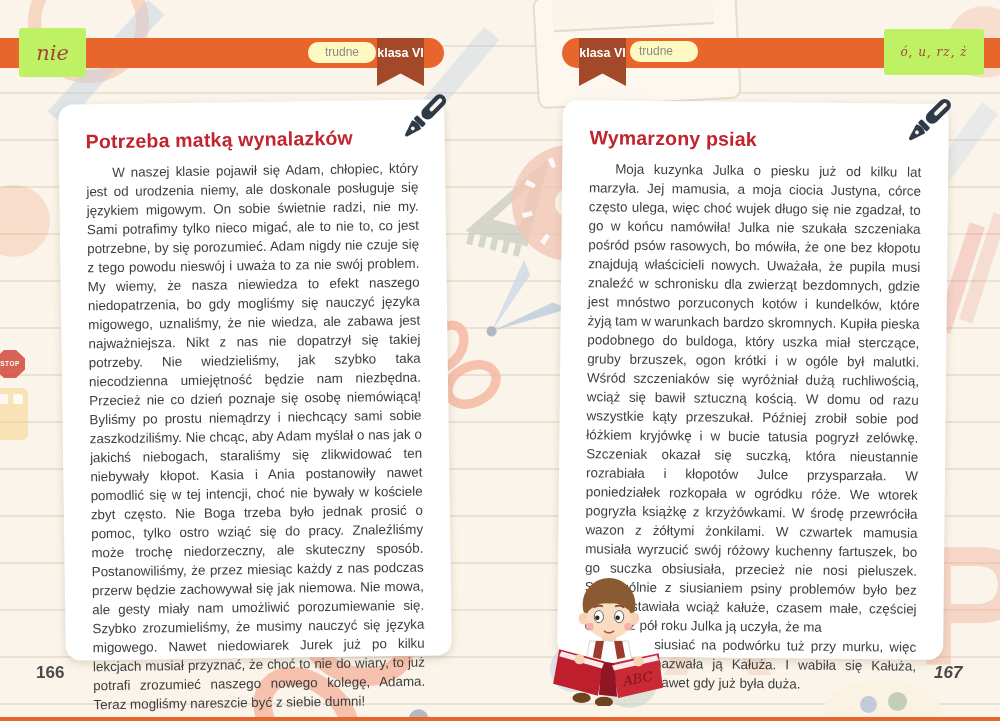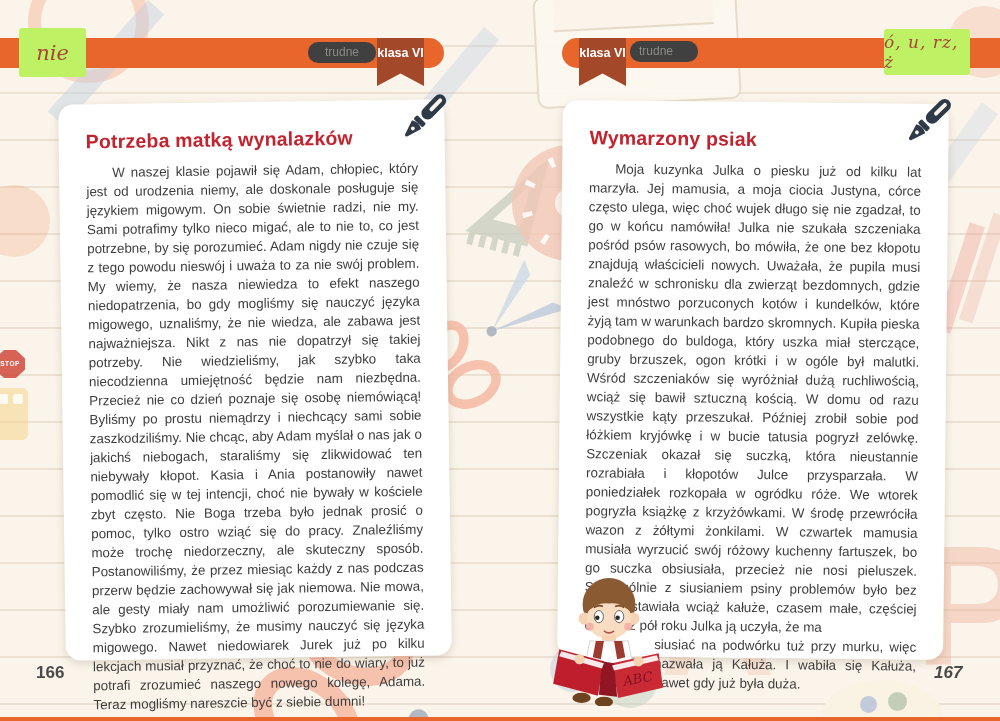"trudne" .pill { background: #404040 -> #fef9c3 }
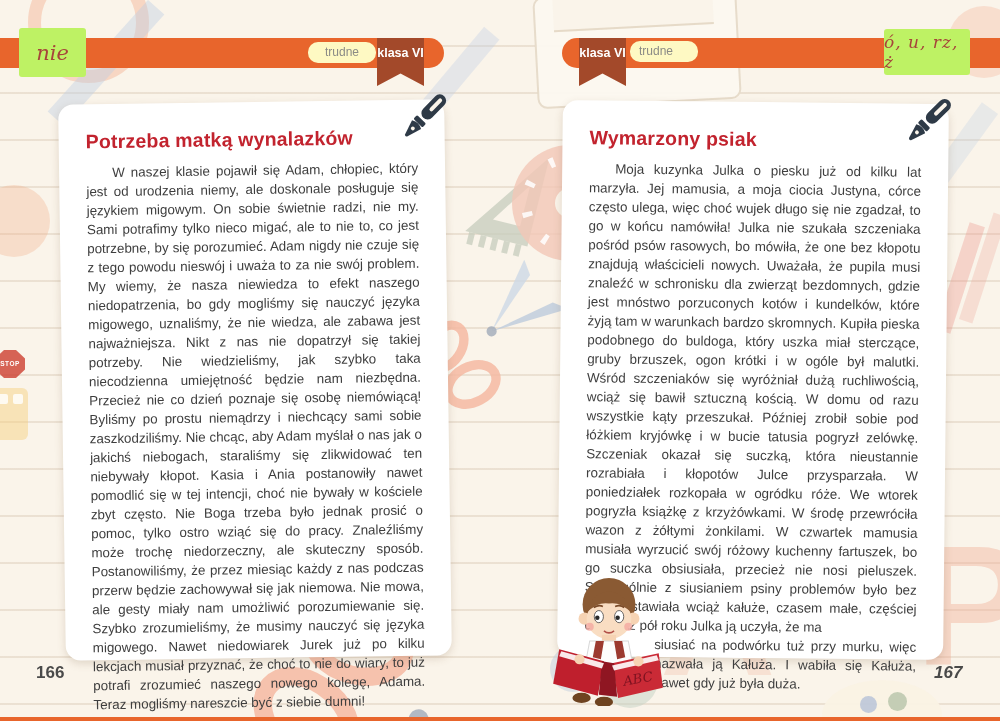"ó, u, rz, ż" .tab-orto { font-size: 17px -> 12px; width: 86px -> 100px }
